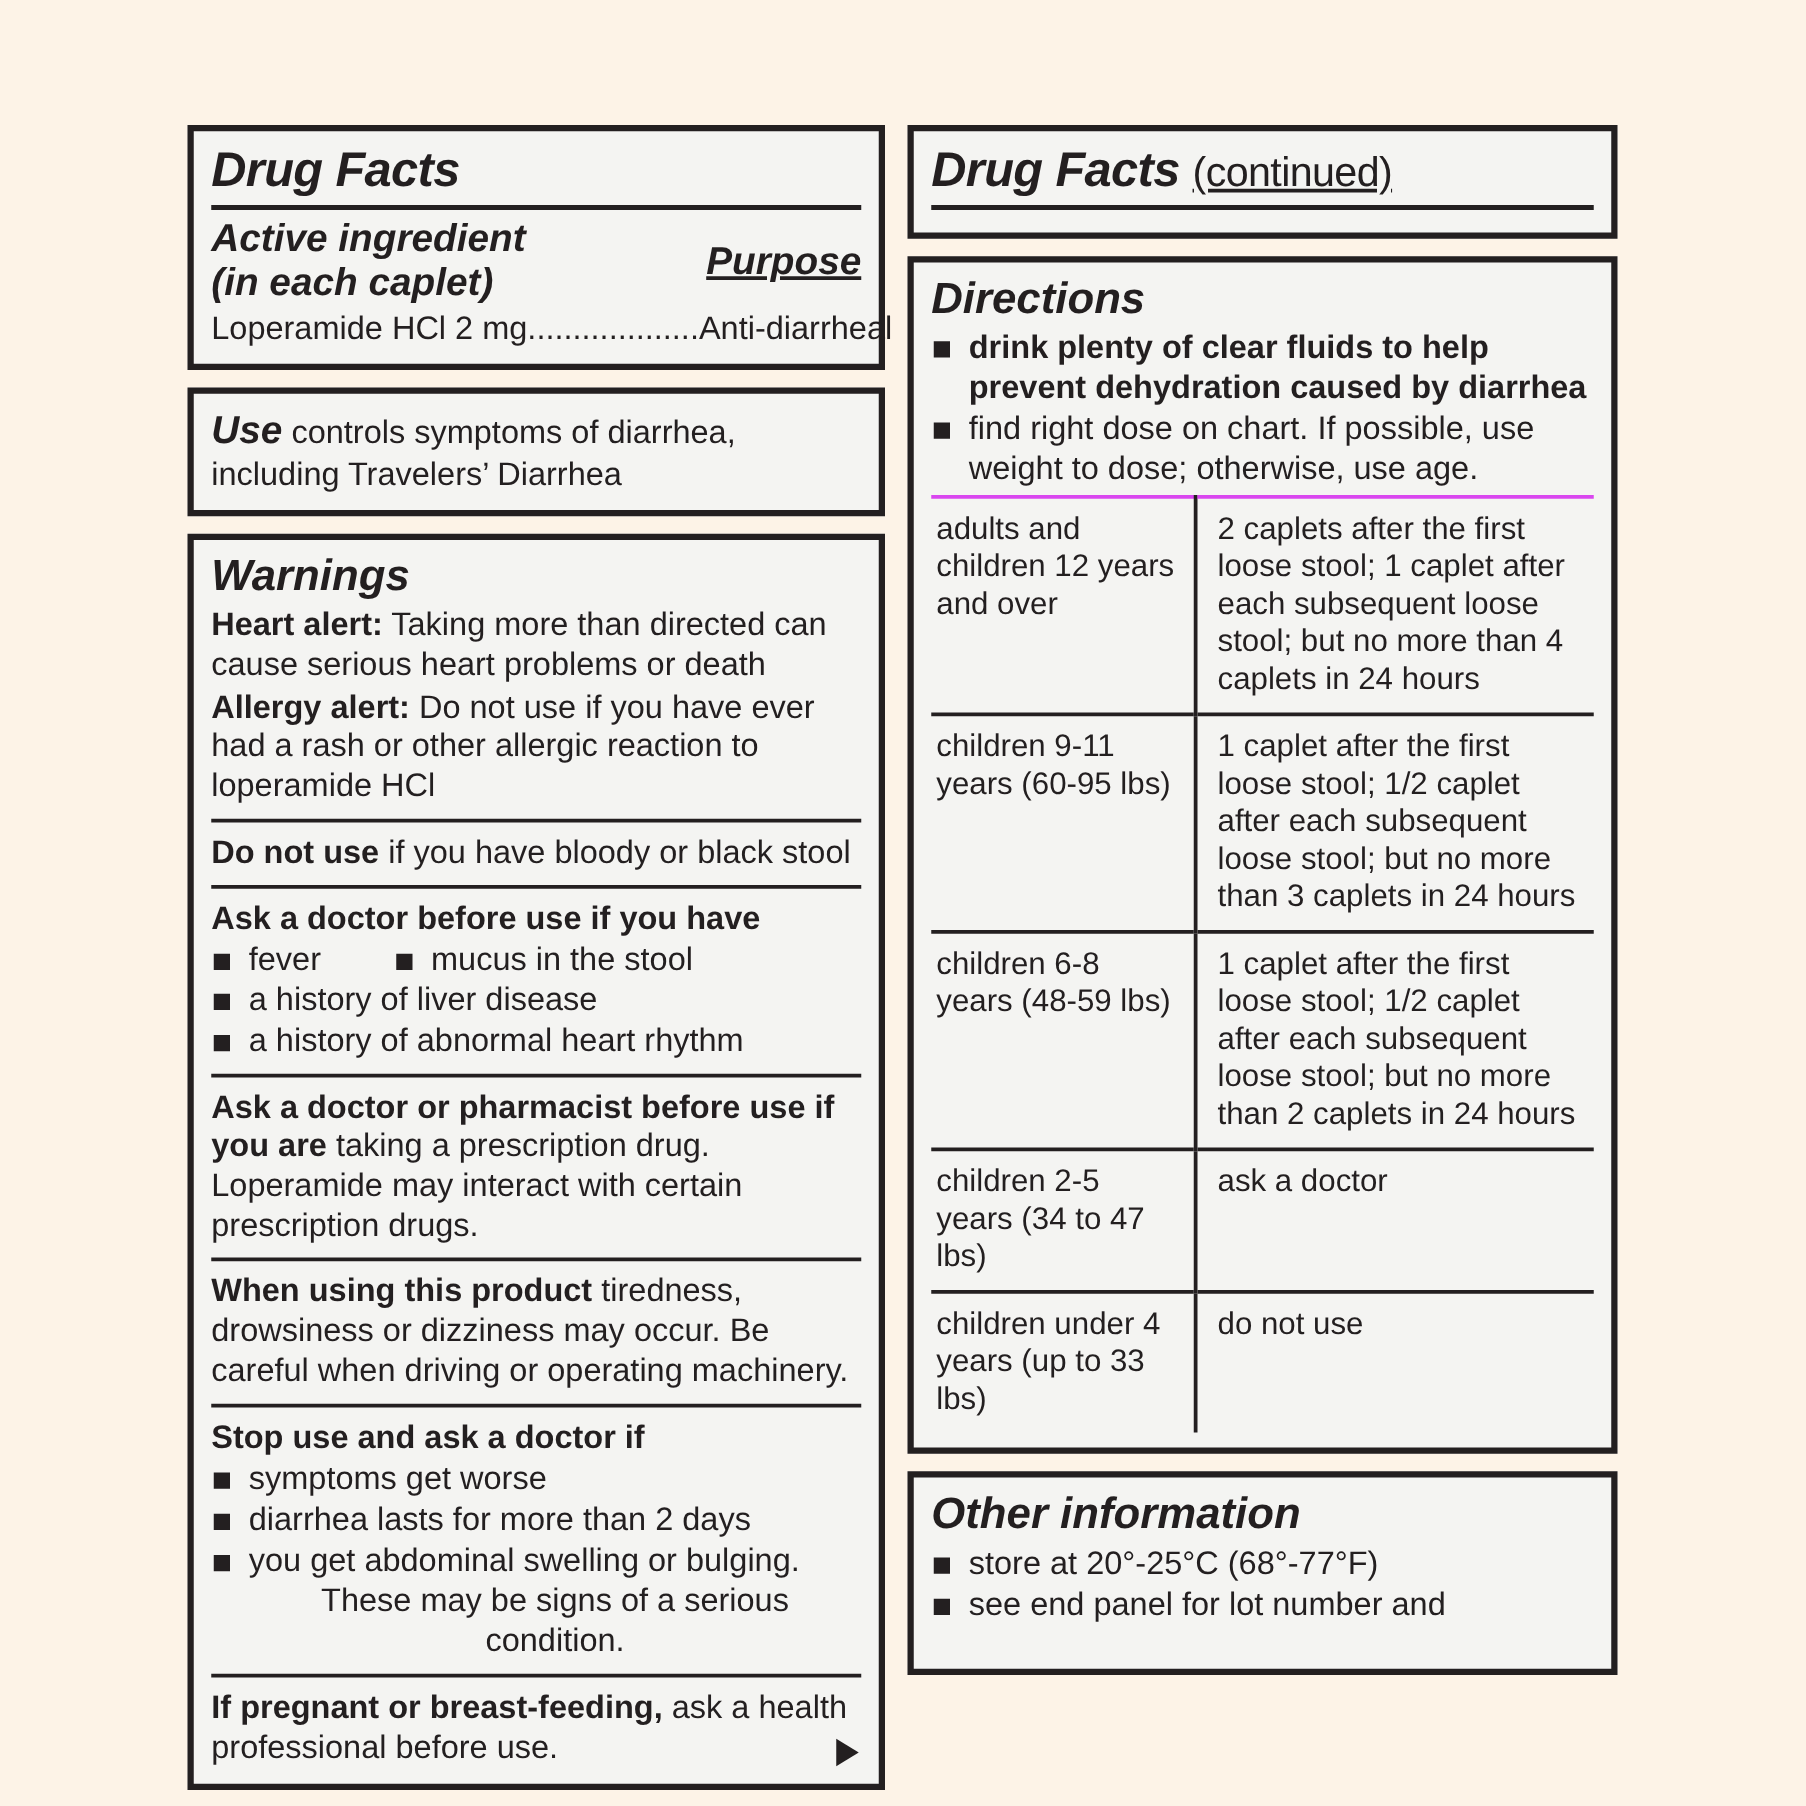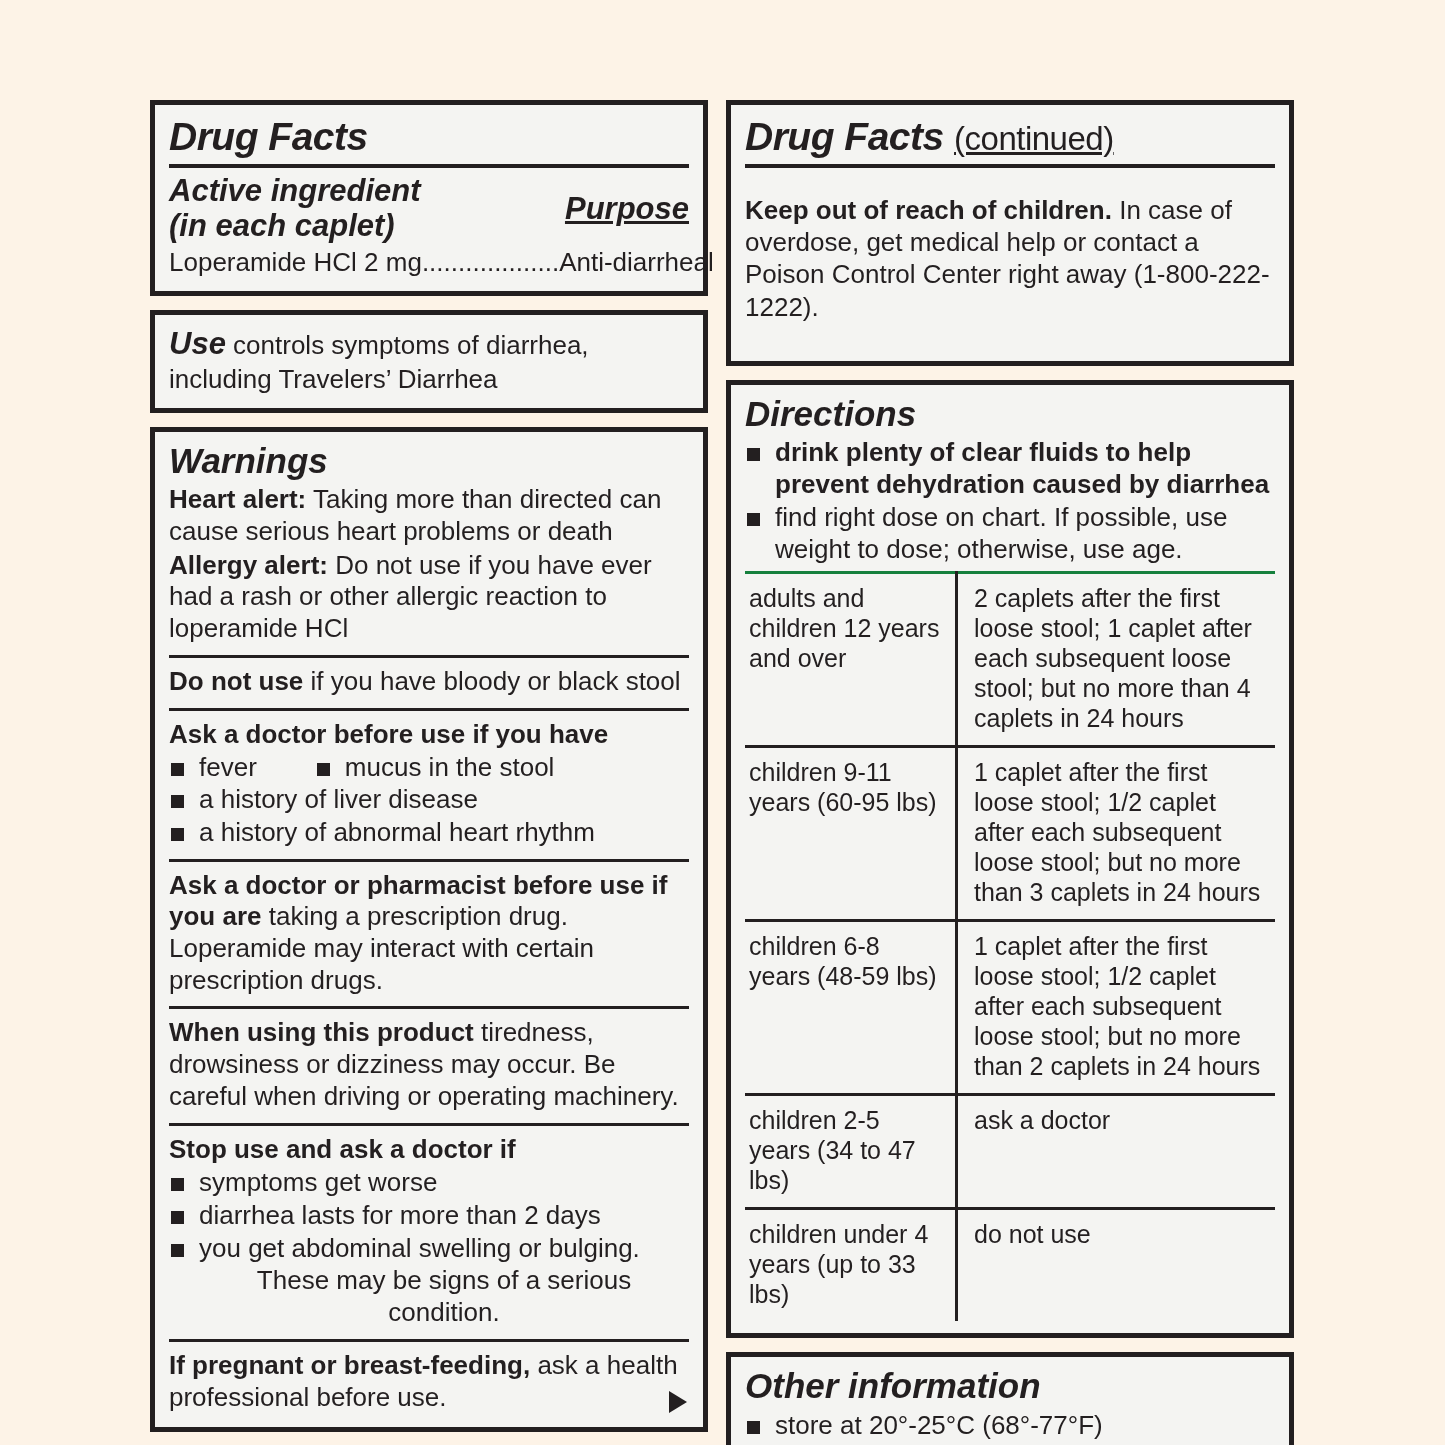"Keep out of reach of" p.keep-text { html: <p> <span>Keep out of reach of children.</span><span> In case of overdose, get medical help or contact a Poison Control Center right away (1-800-222-1222).</span> </p> -> none }
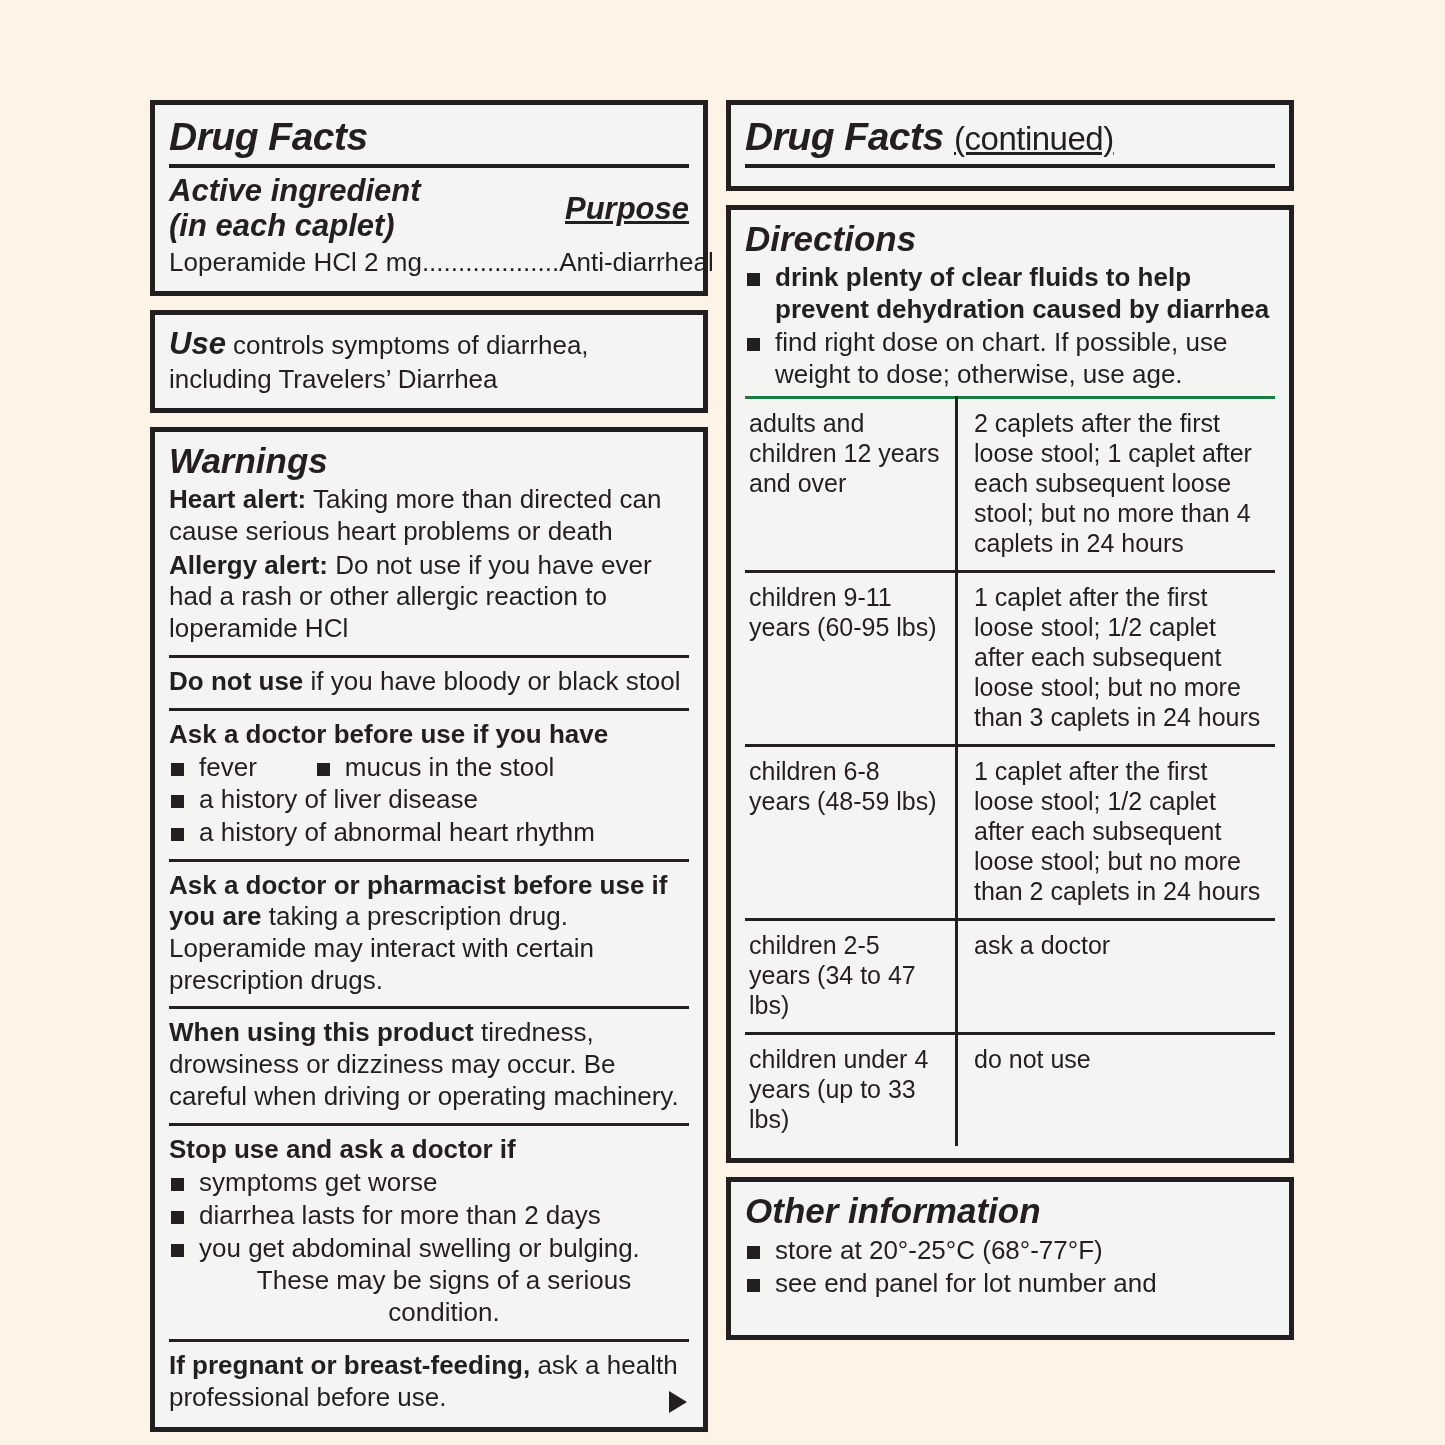"adults and children 12 years" table.dose tr:first-child td { border-top: 3px solid #15803d -> 3px solid #d946ef }
